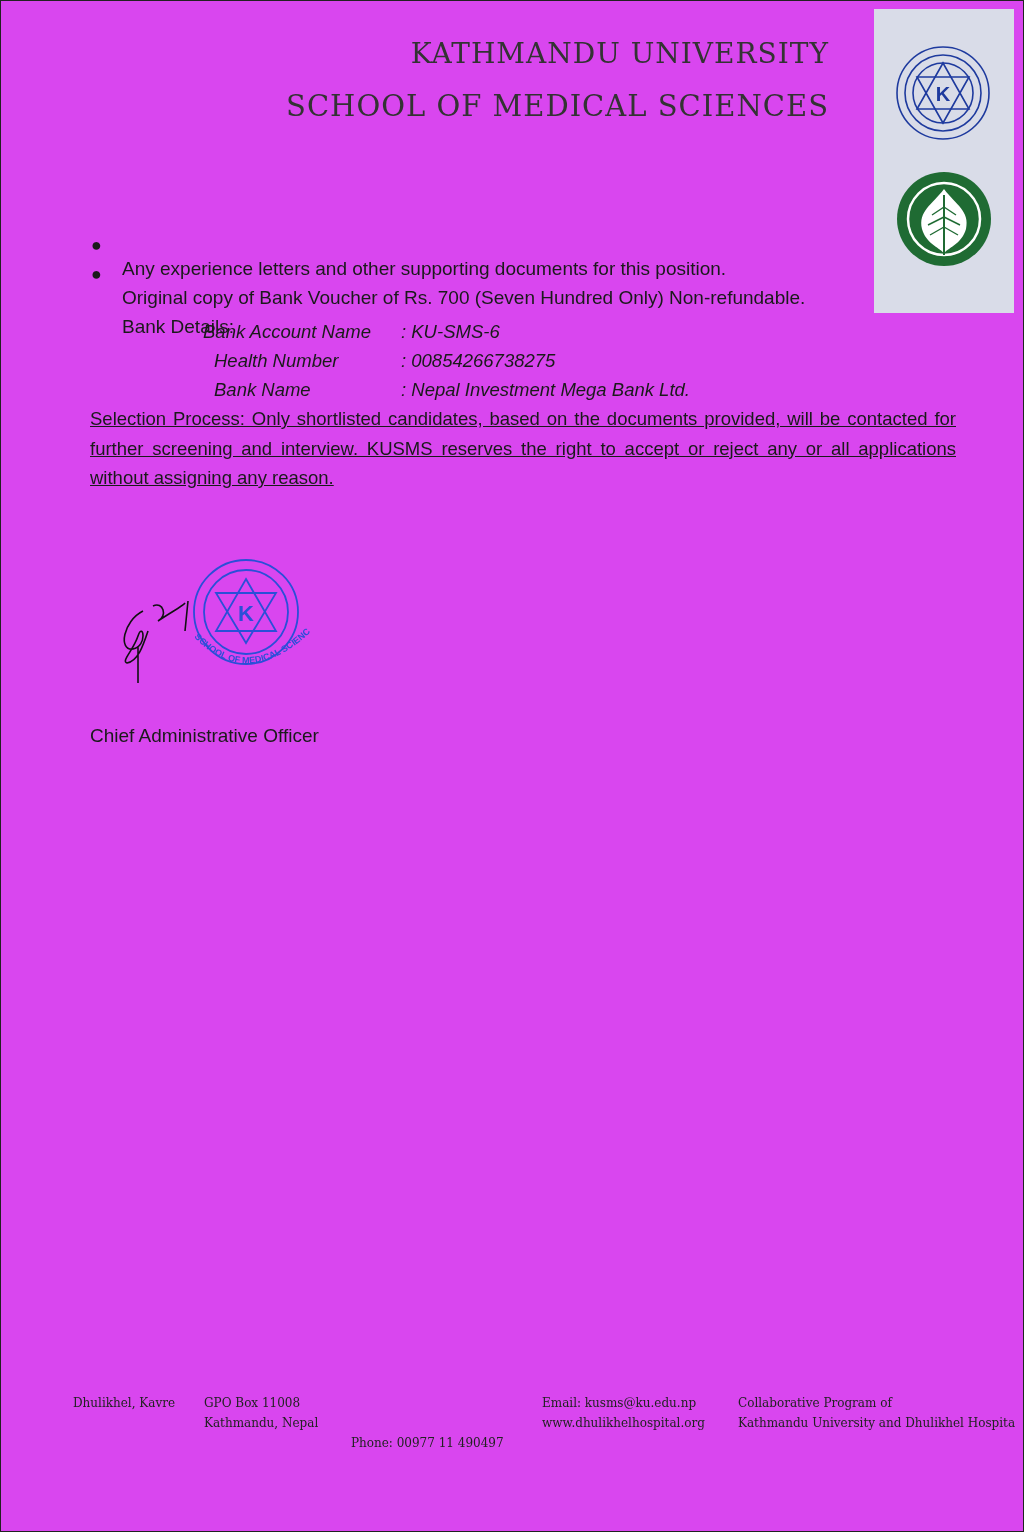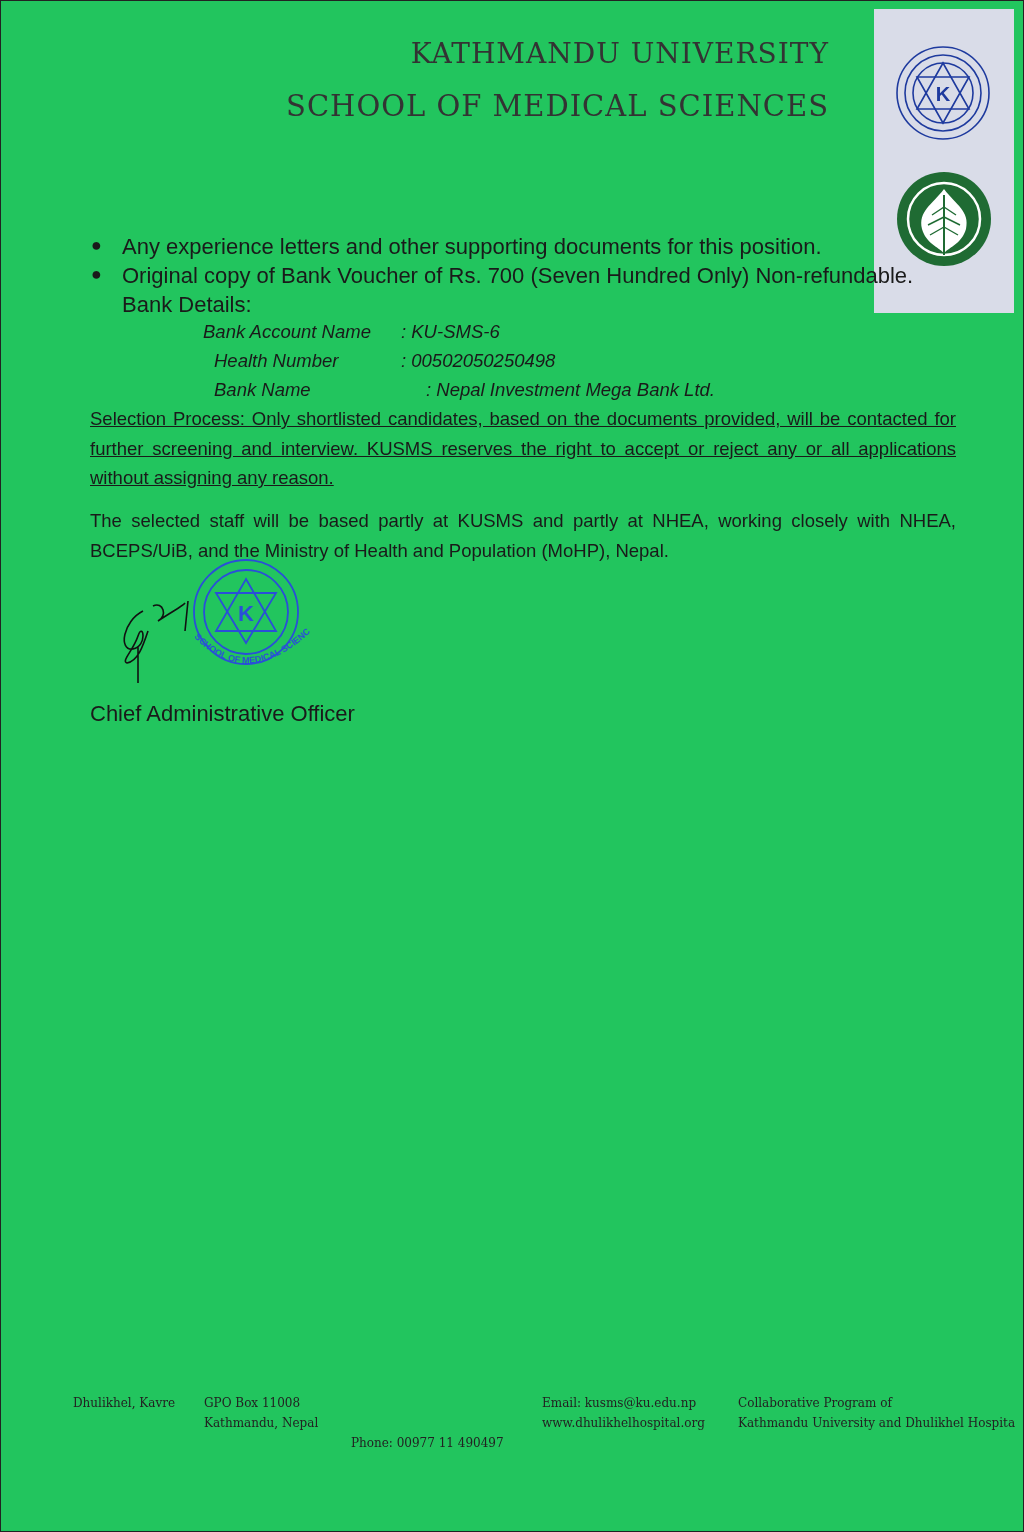"KATHMANDU UNIVERSITY" .page { background: #22c55e -> #d946ef }
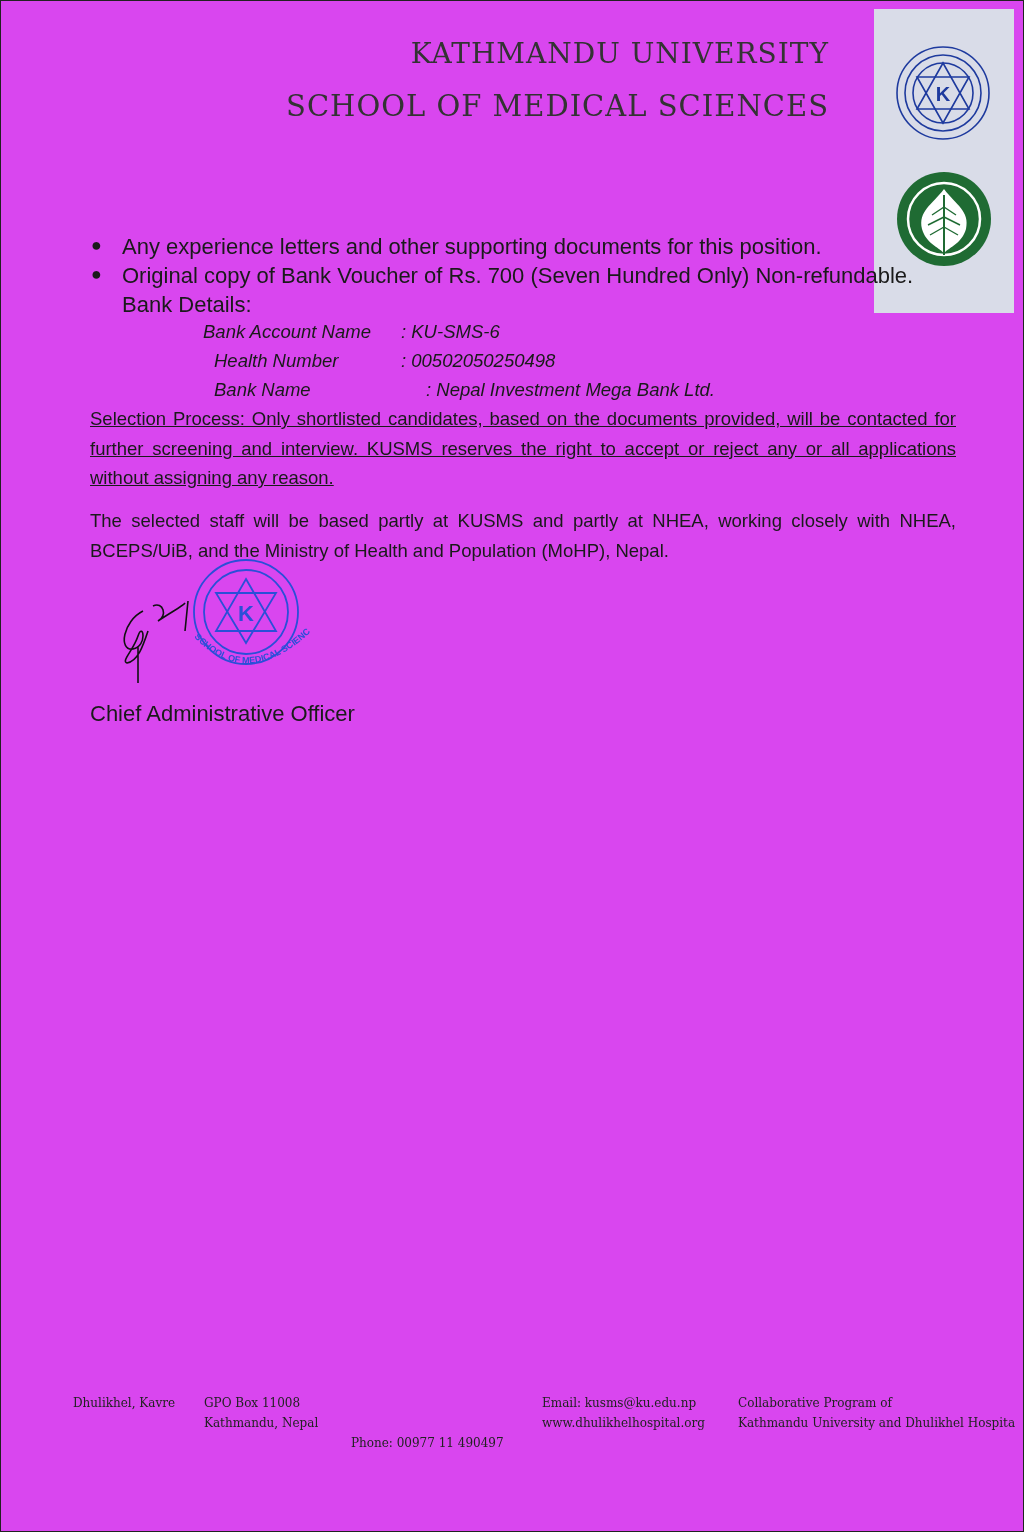"Any experience letters and other" .body-text { font-size: 22px -> 19px; margin-top: none -> 24px }
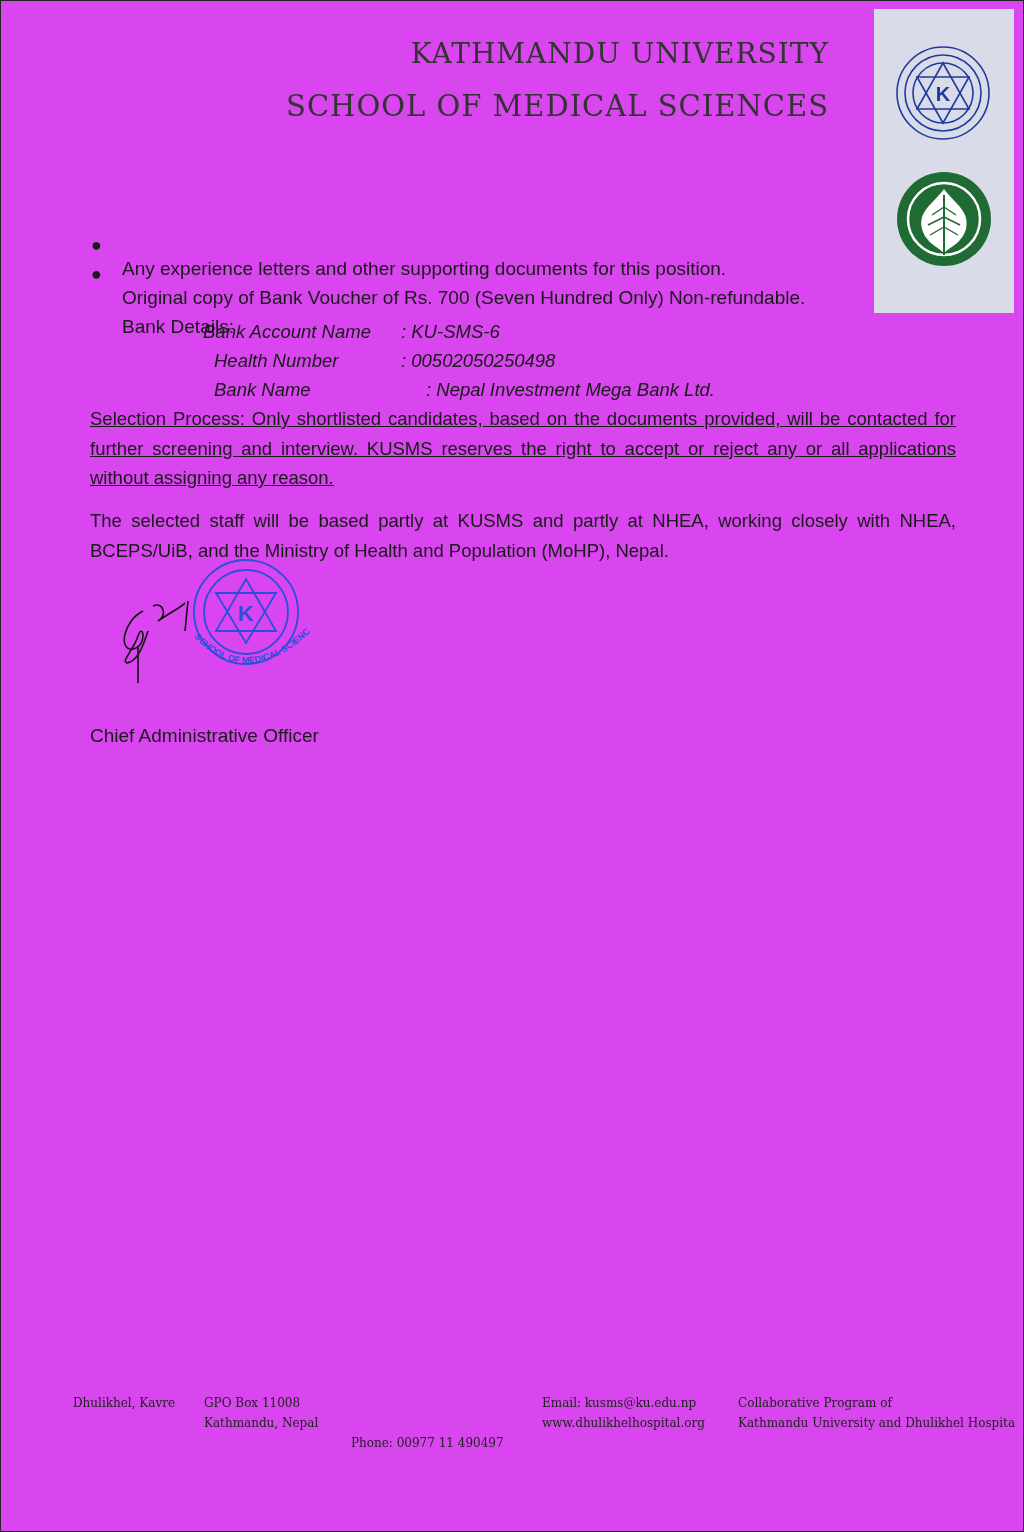": 00502050250498" div.bank-row { text: 00502050250498 -> 00854266738275 }
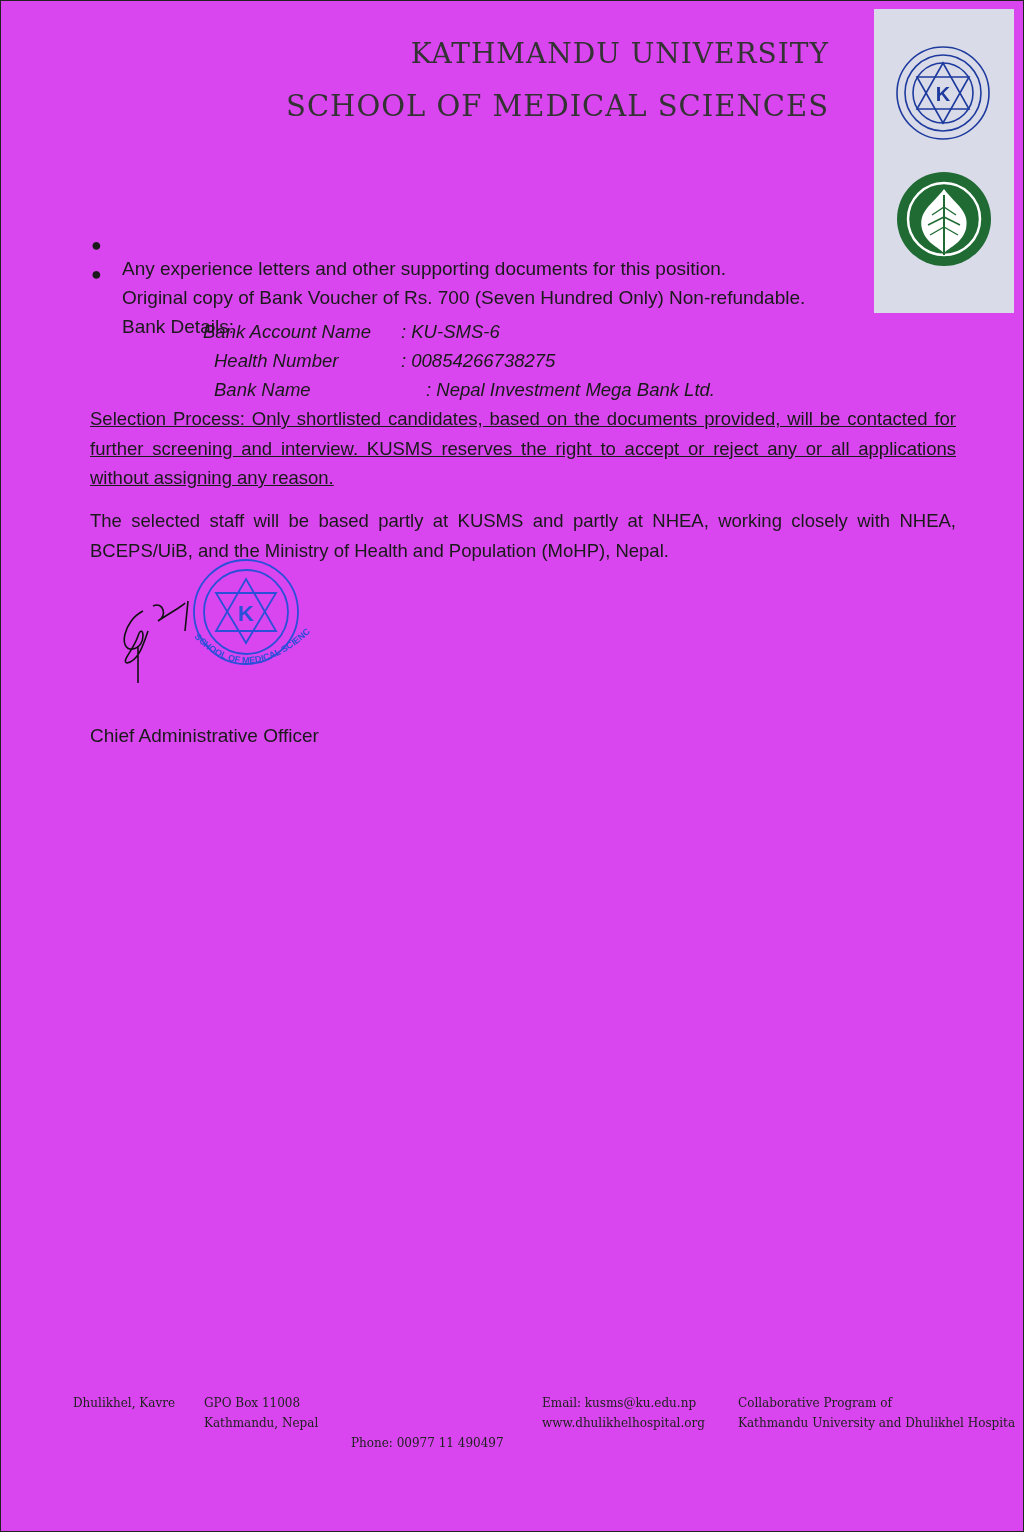": Nepal Investment Mega Bank" div.bank-row { margin-left: 25px -> none }
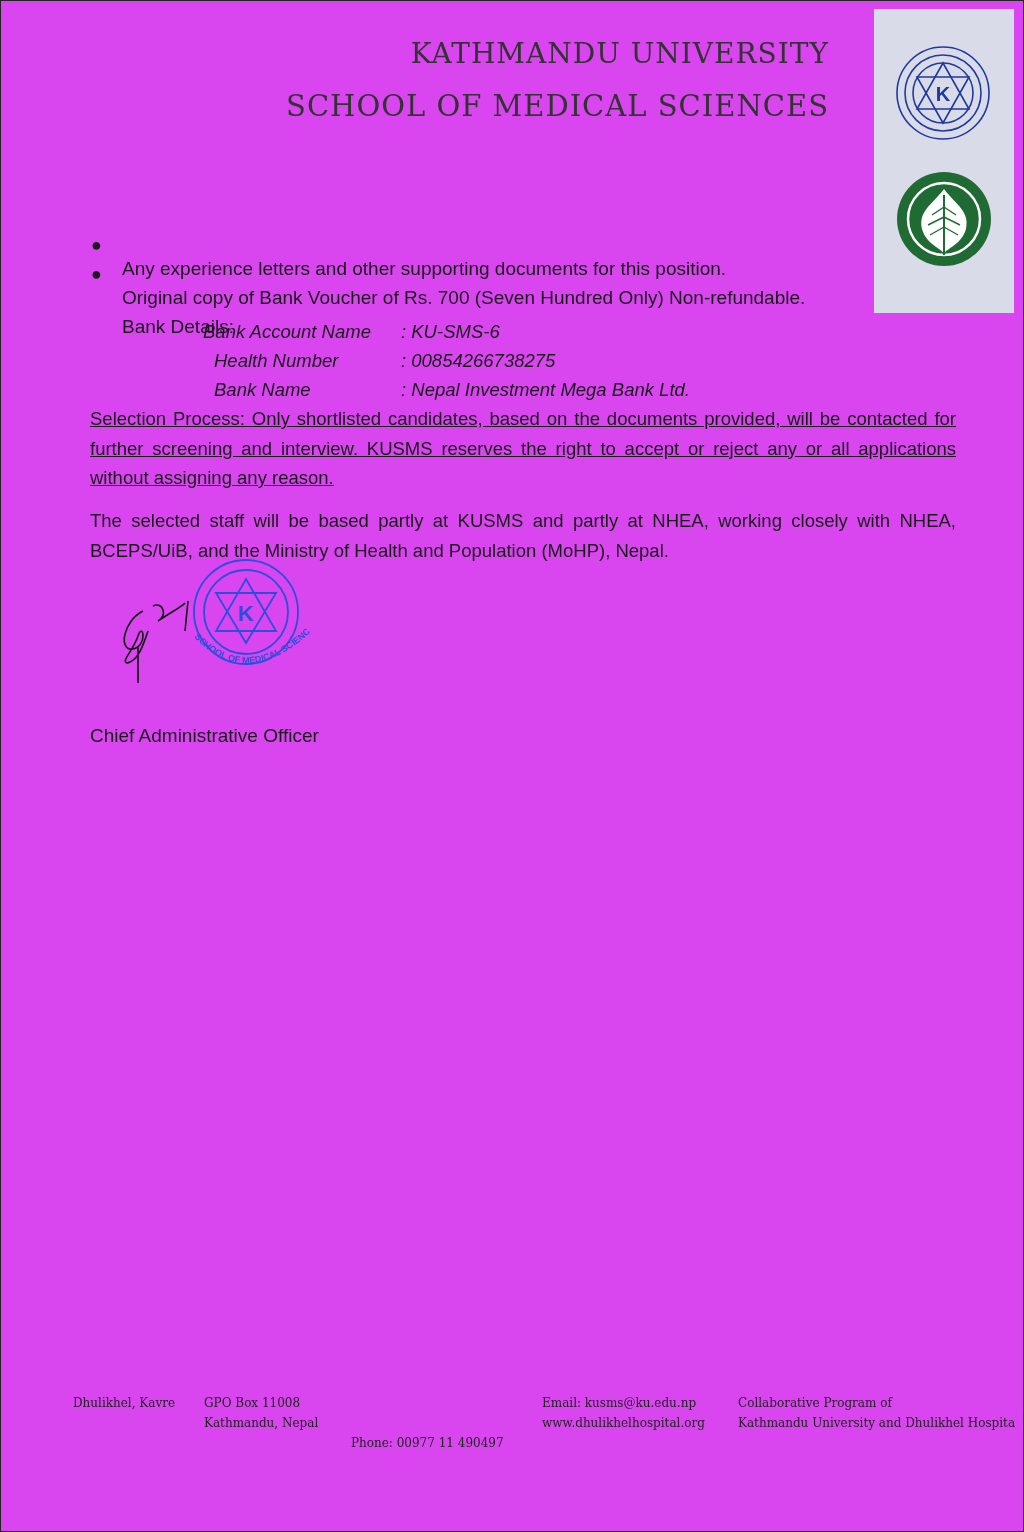"The selected staff will be" div.para { html: <div>The selected staff will be based partly at KUSMS and partly at NHEA, working closely with NHEA, BCEPS/UiB, and the Ministry of Health and Population (MoHP), Nepal.</div> -> none }
